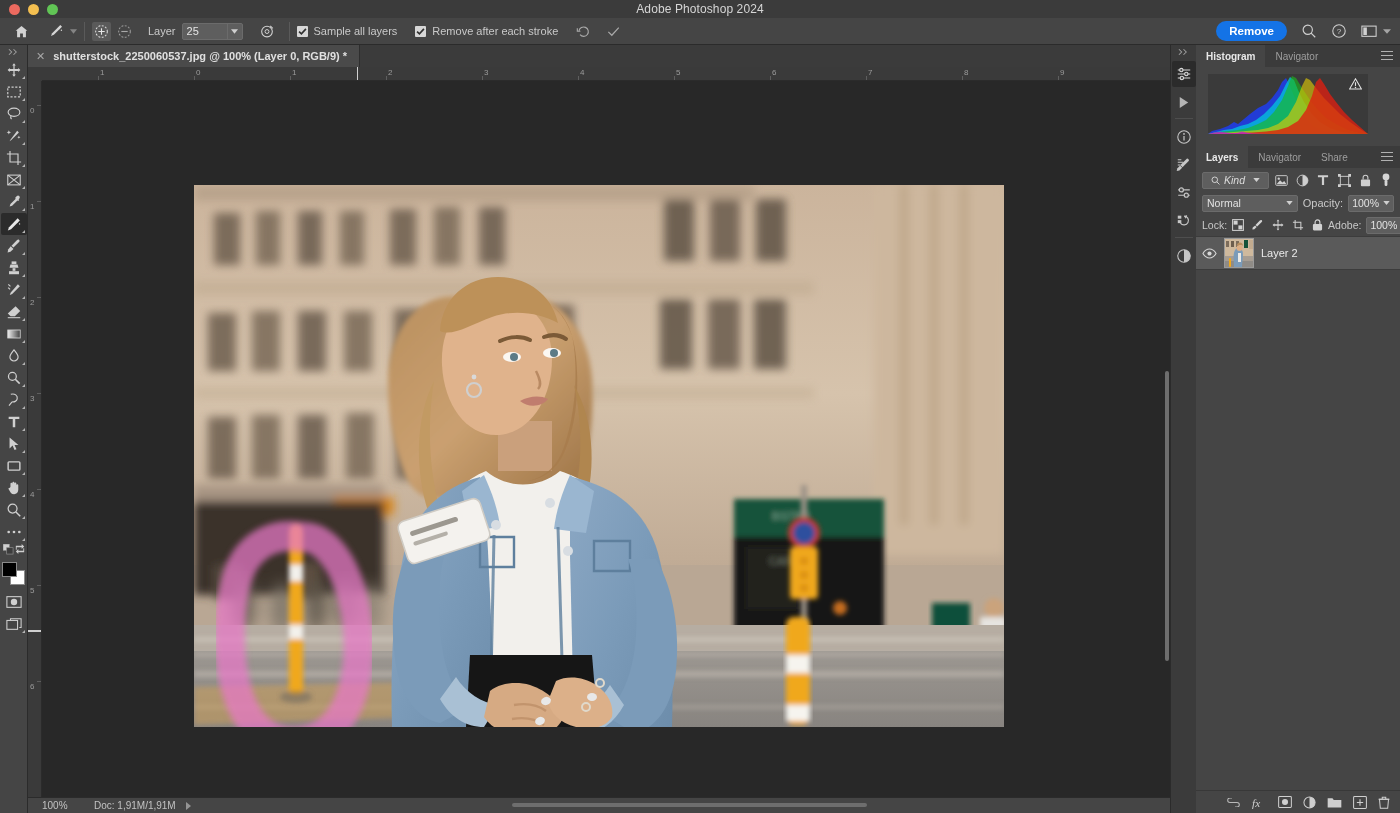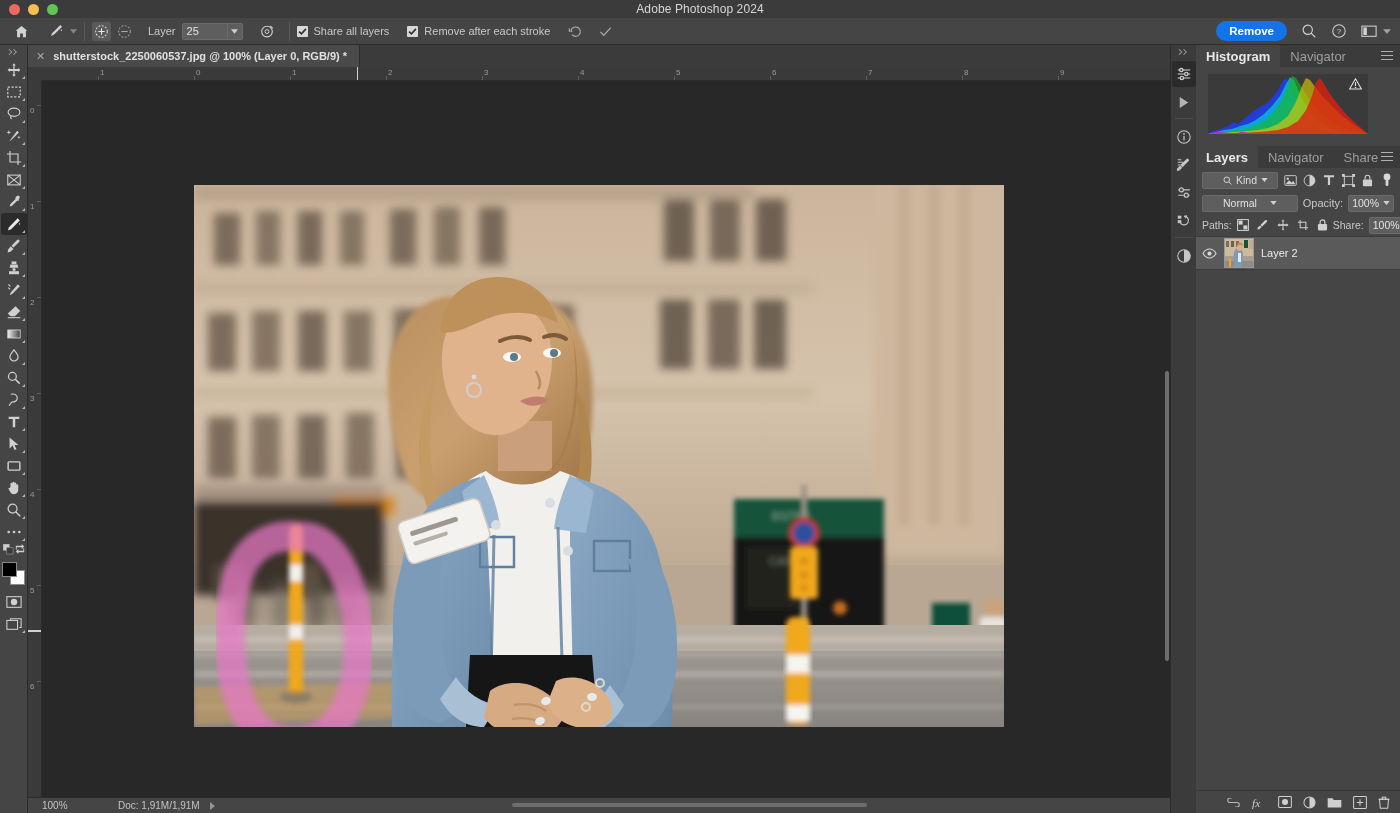"Share all layers" span.lbl { text: Share -> Sample }
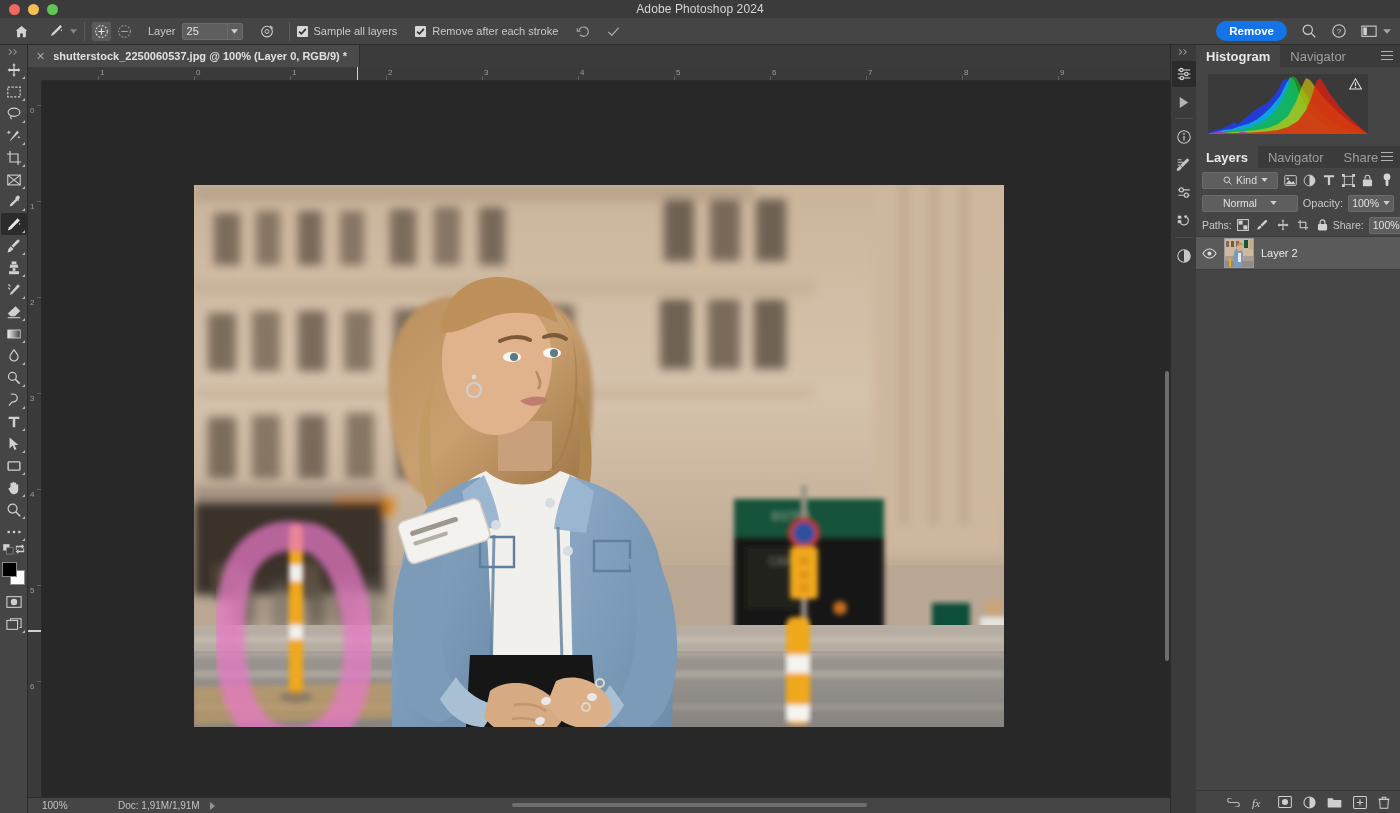"Histogram" .ptab { font-size: 13px -> 10px }
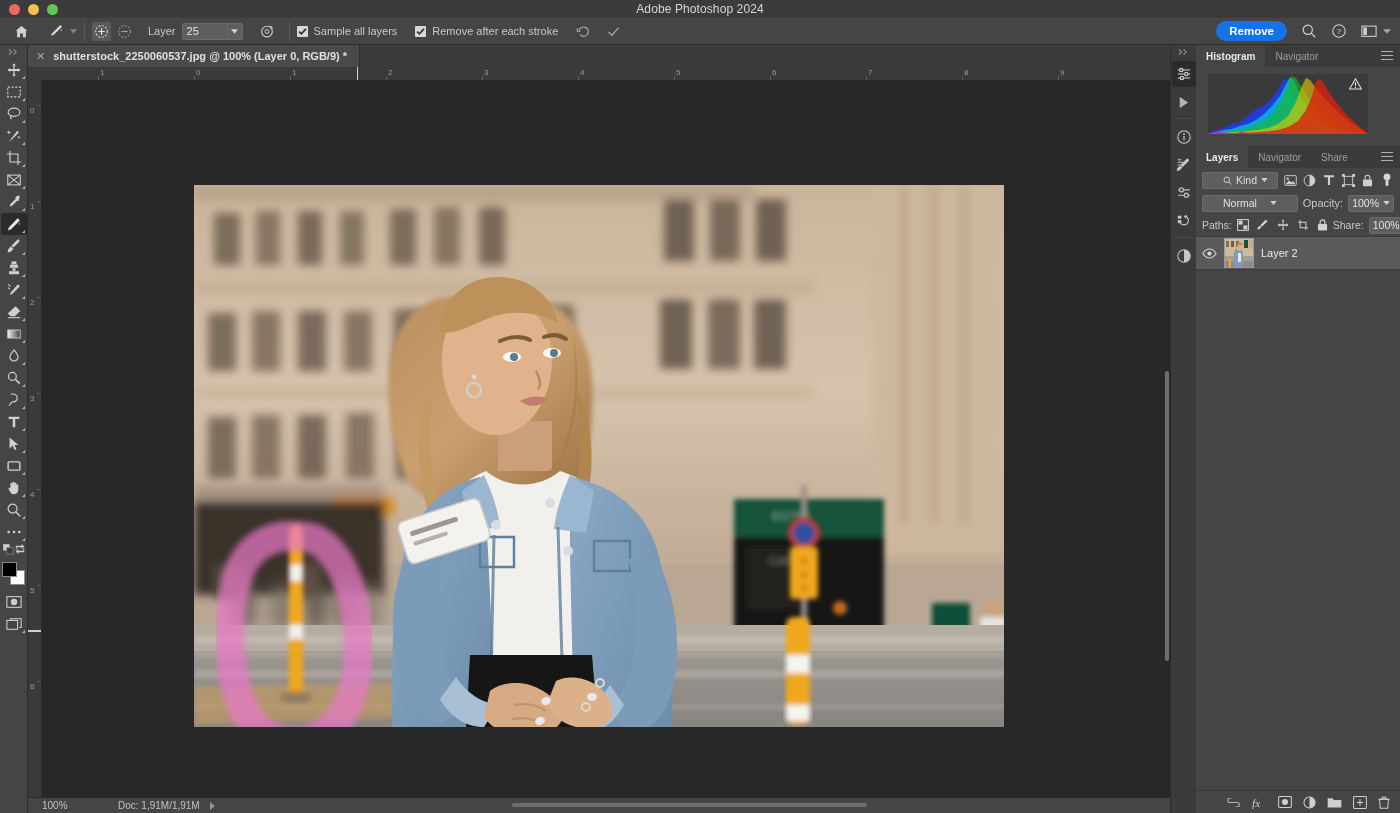"Kind" .filterfield { font-style: none -> italic; padding: 0 20px -> 0 8px }
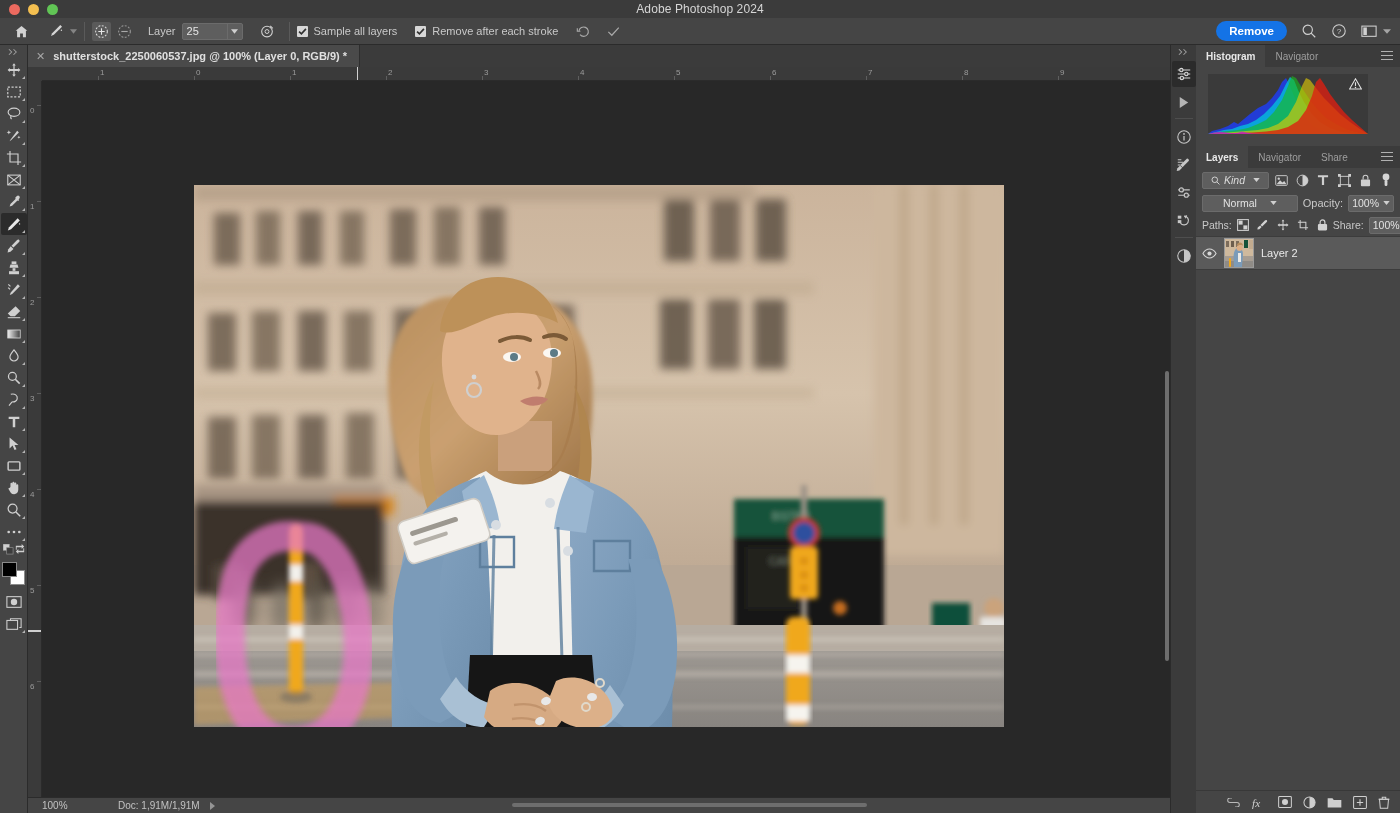"Normal" .selectfield { padding: 0 20px -> 0 4px }
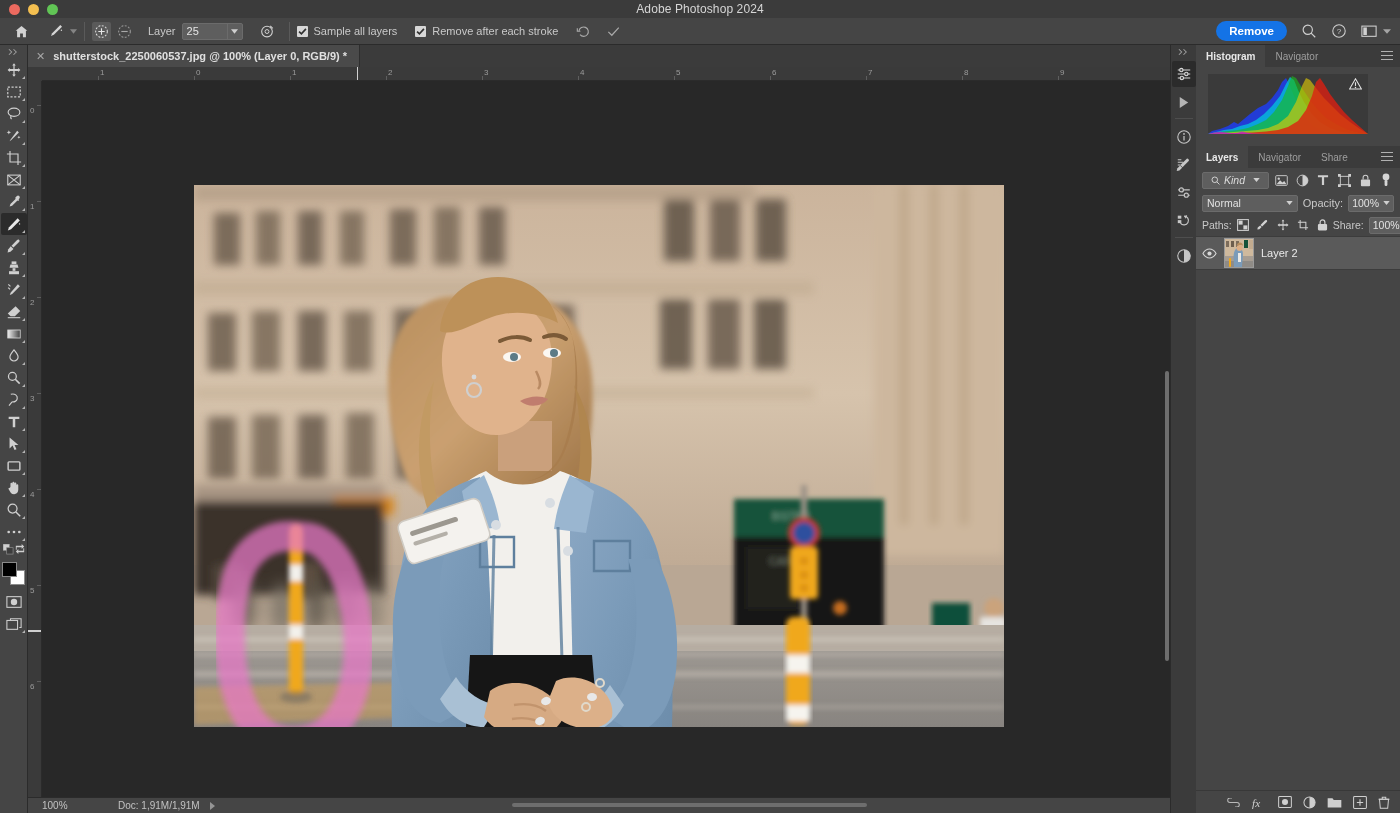"Paths:" span { text: Paths -> Lock }
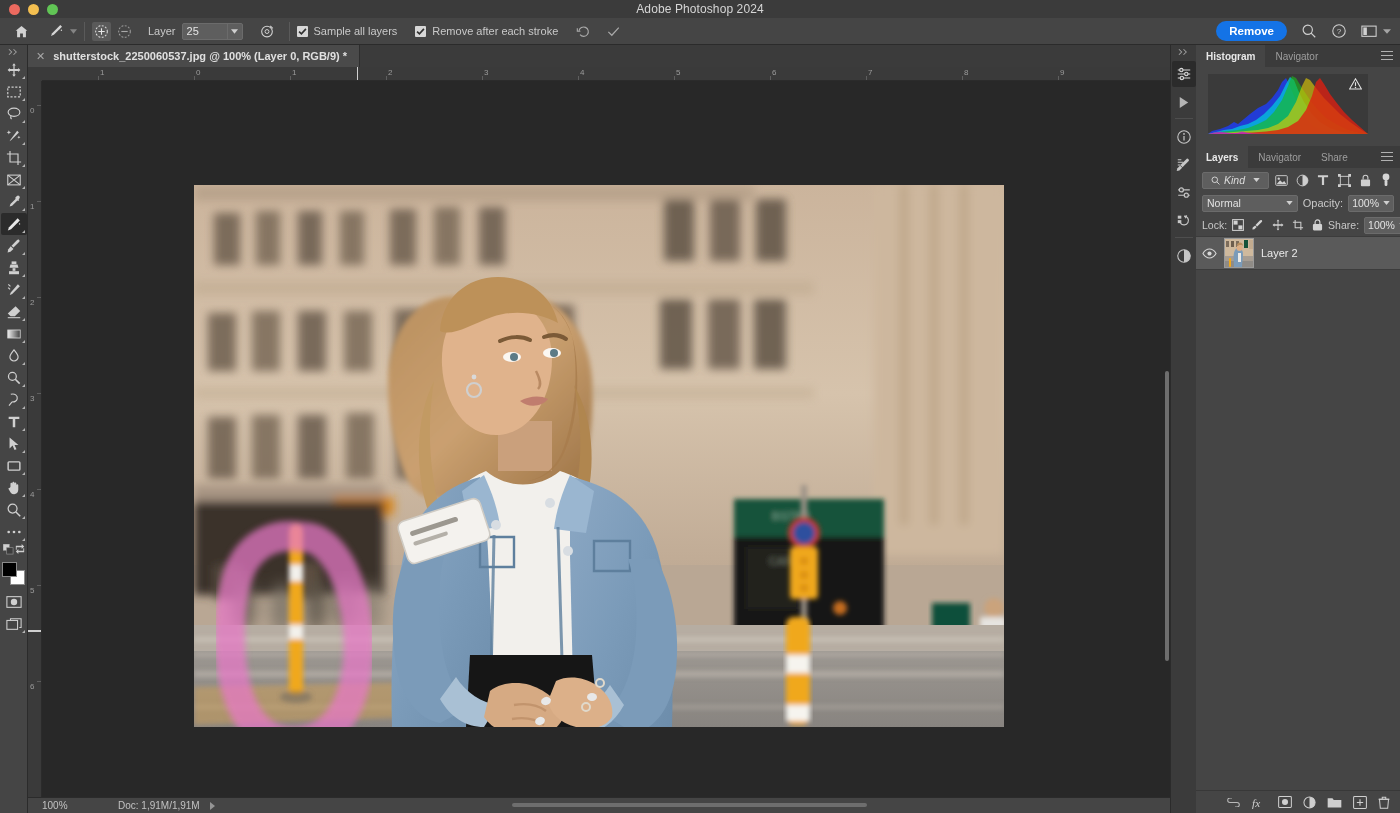"Share:" span { text: Share -> Adobe }
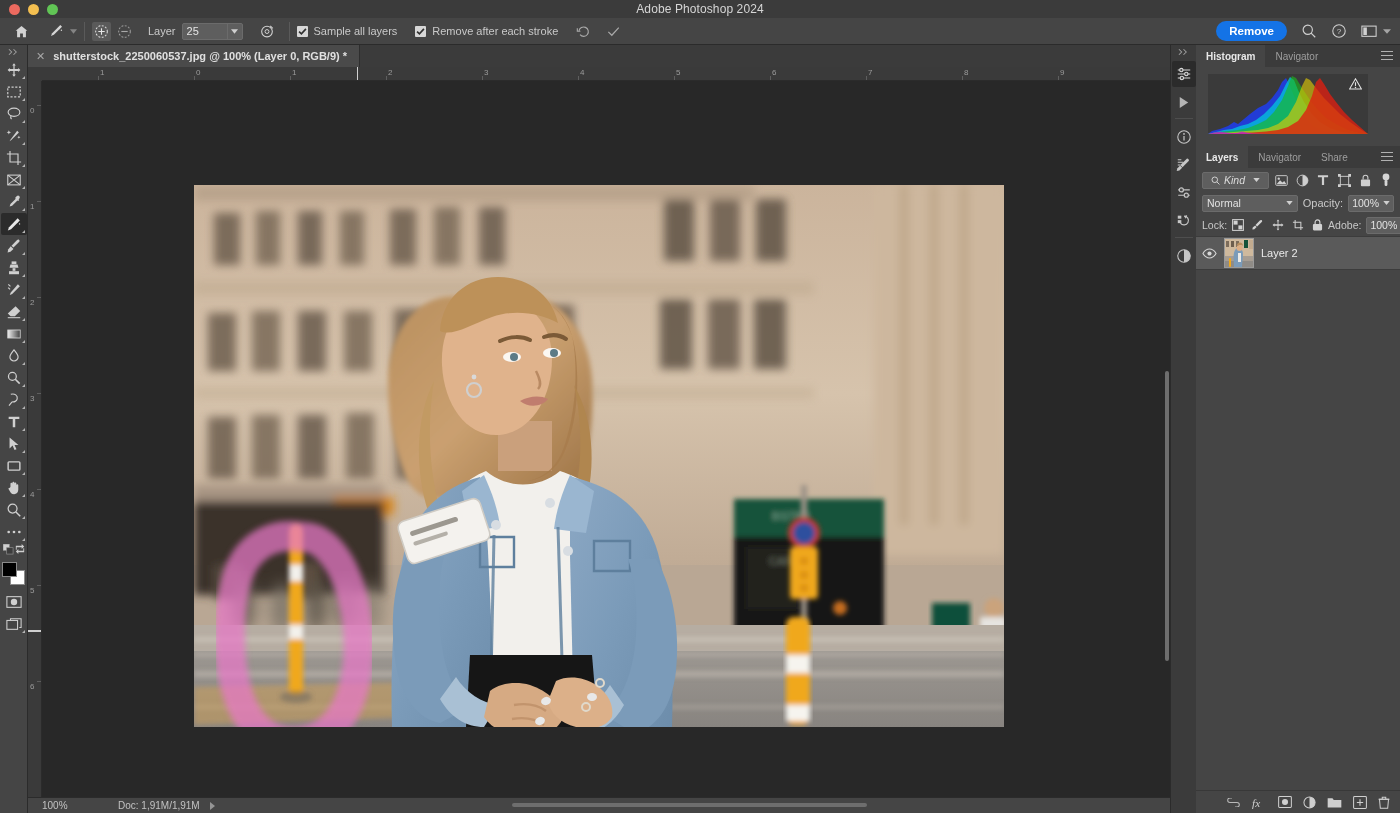"Doc: 1,91M/1,91M" .sb-doc { margin-left: 24px -> none }
